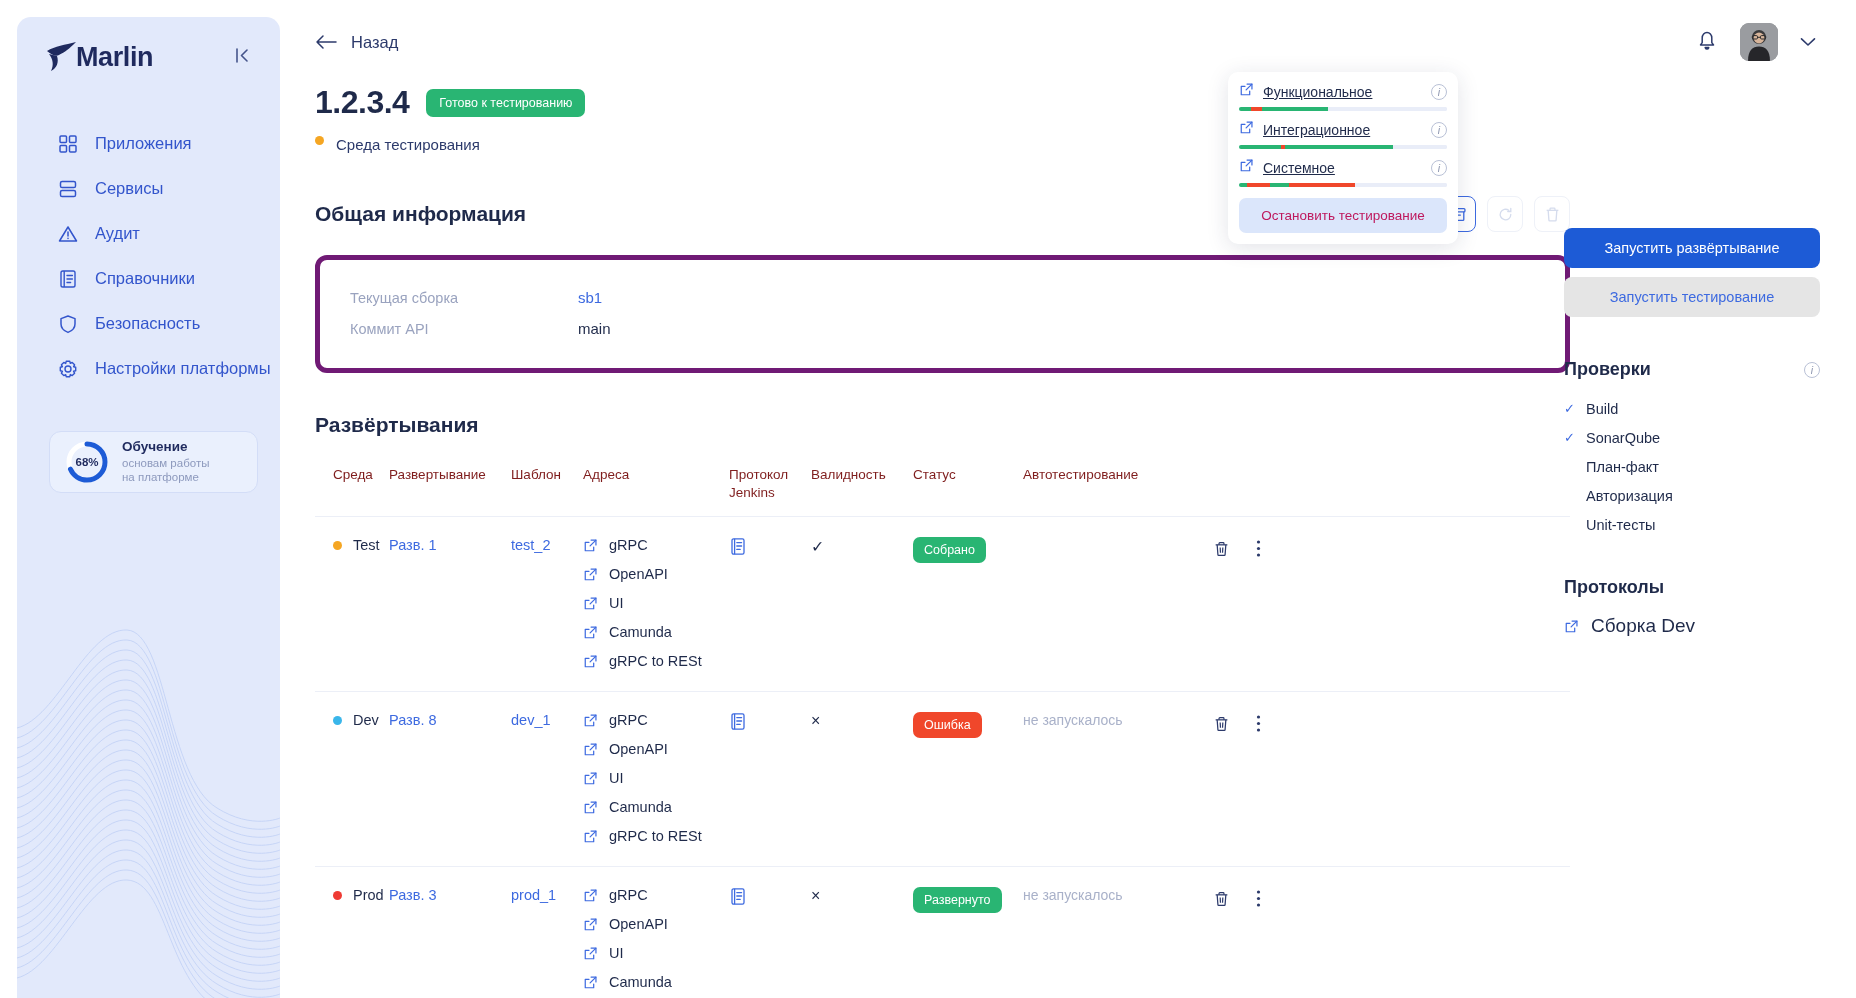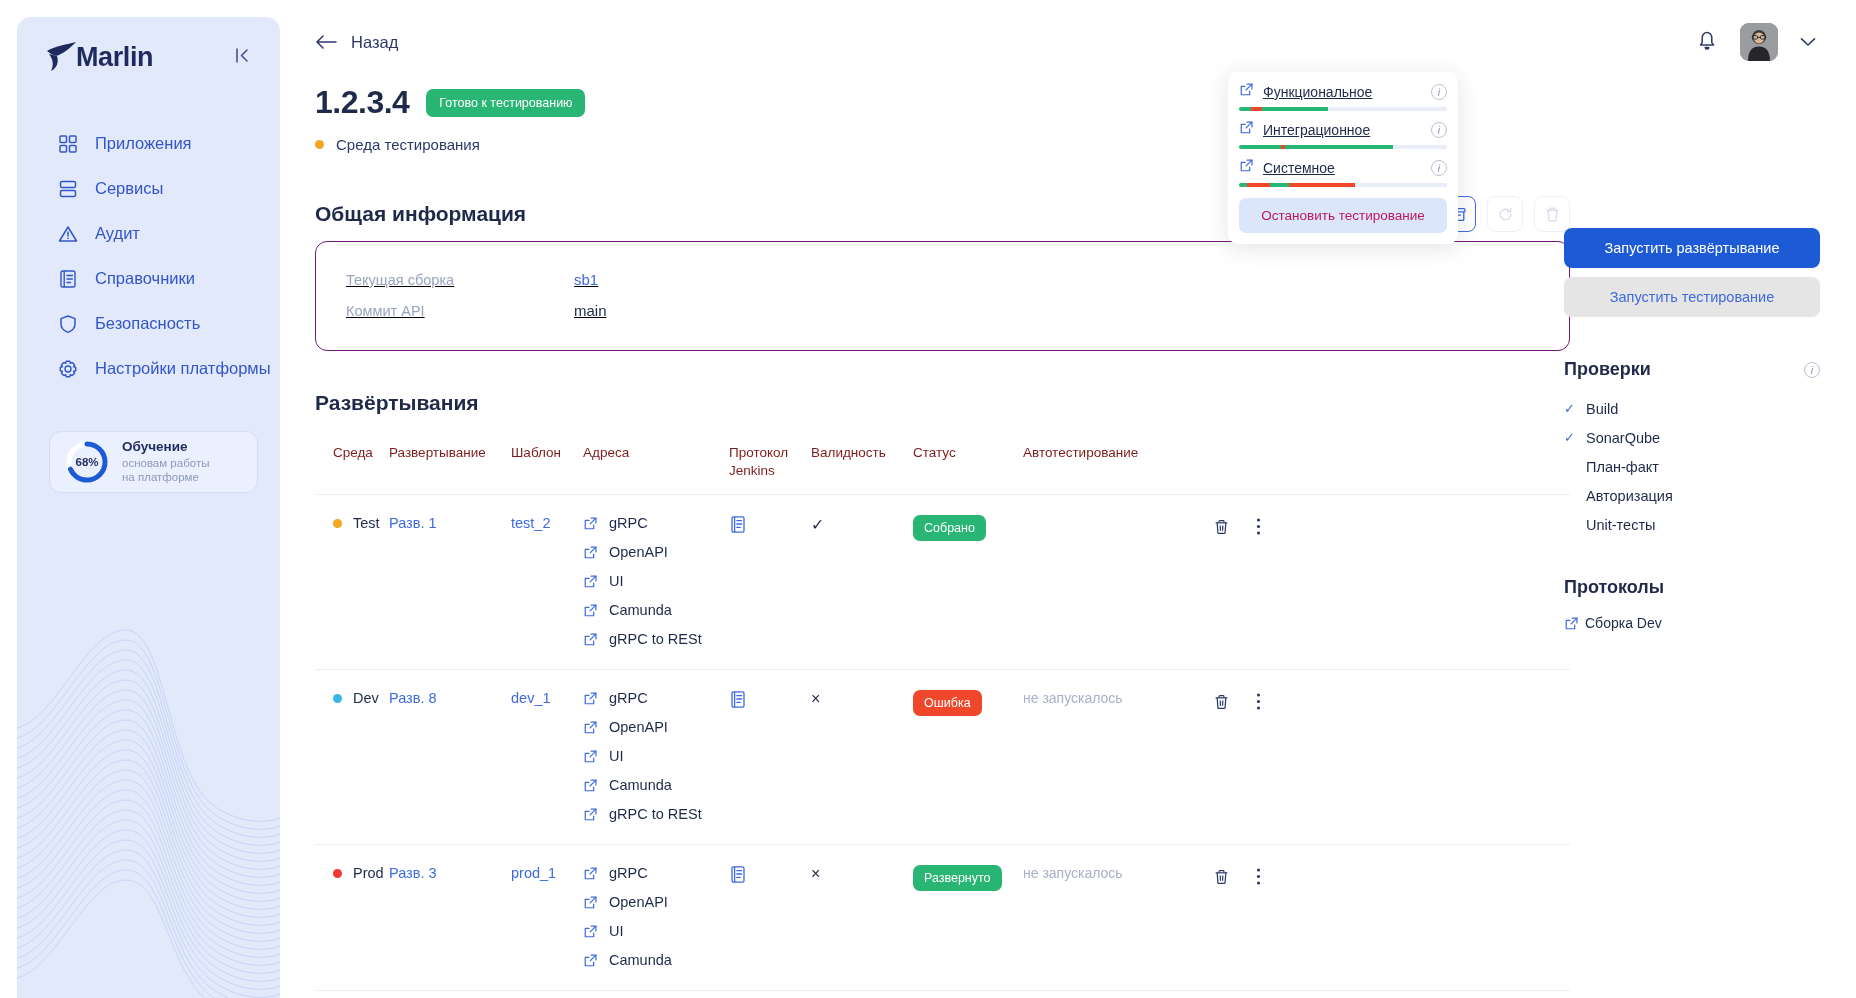"Среда тестирования" .env-row { align-items: center -> none }
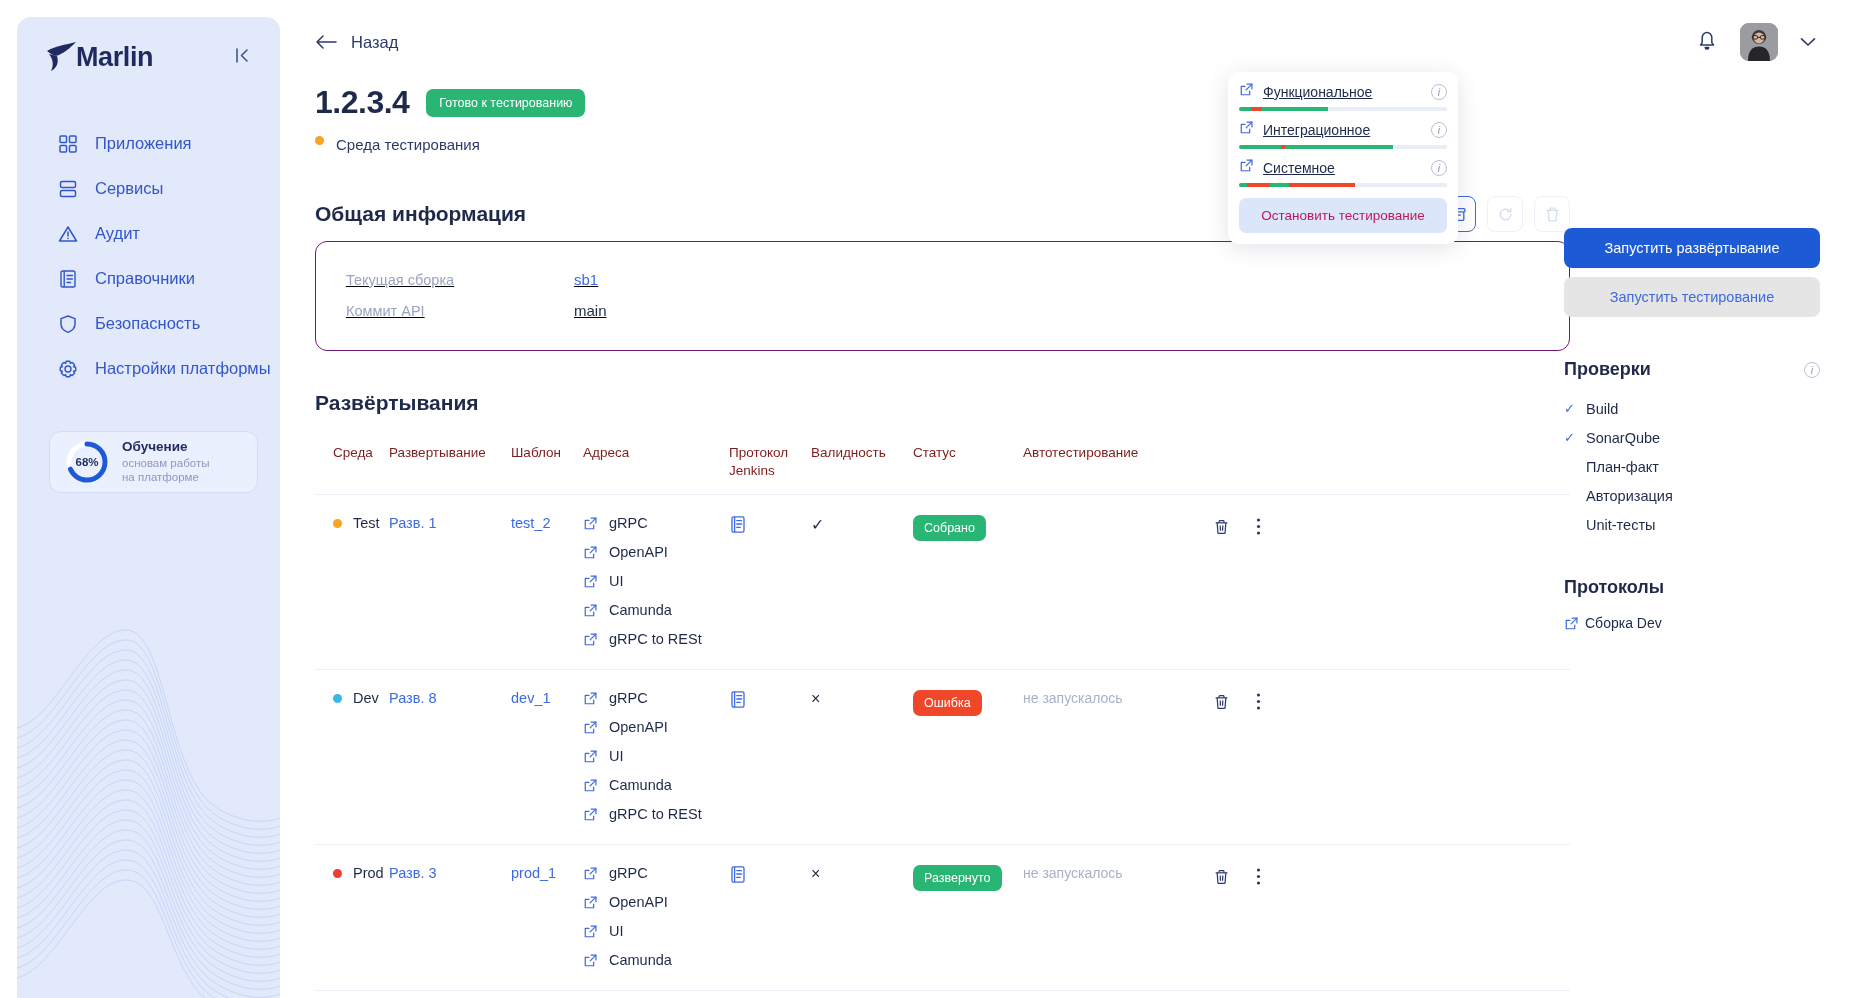"Текущая сборка" .info-card { border: 1px solid #701a75 -> 5px solid #701a75; margin-top: 8px -> 22px; text-decoration: underline -> none }
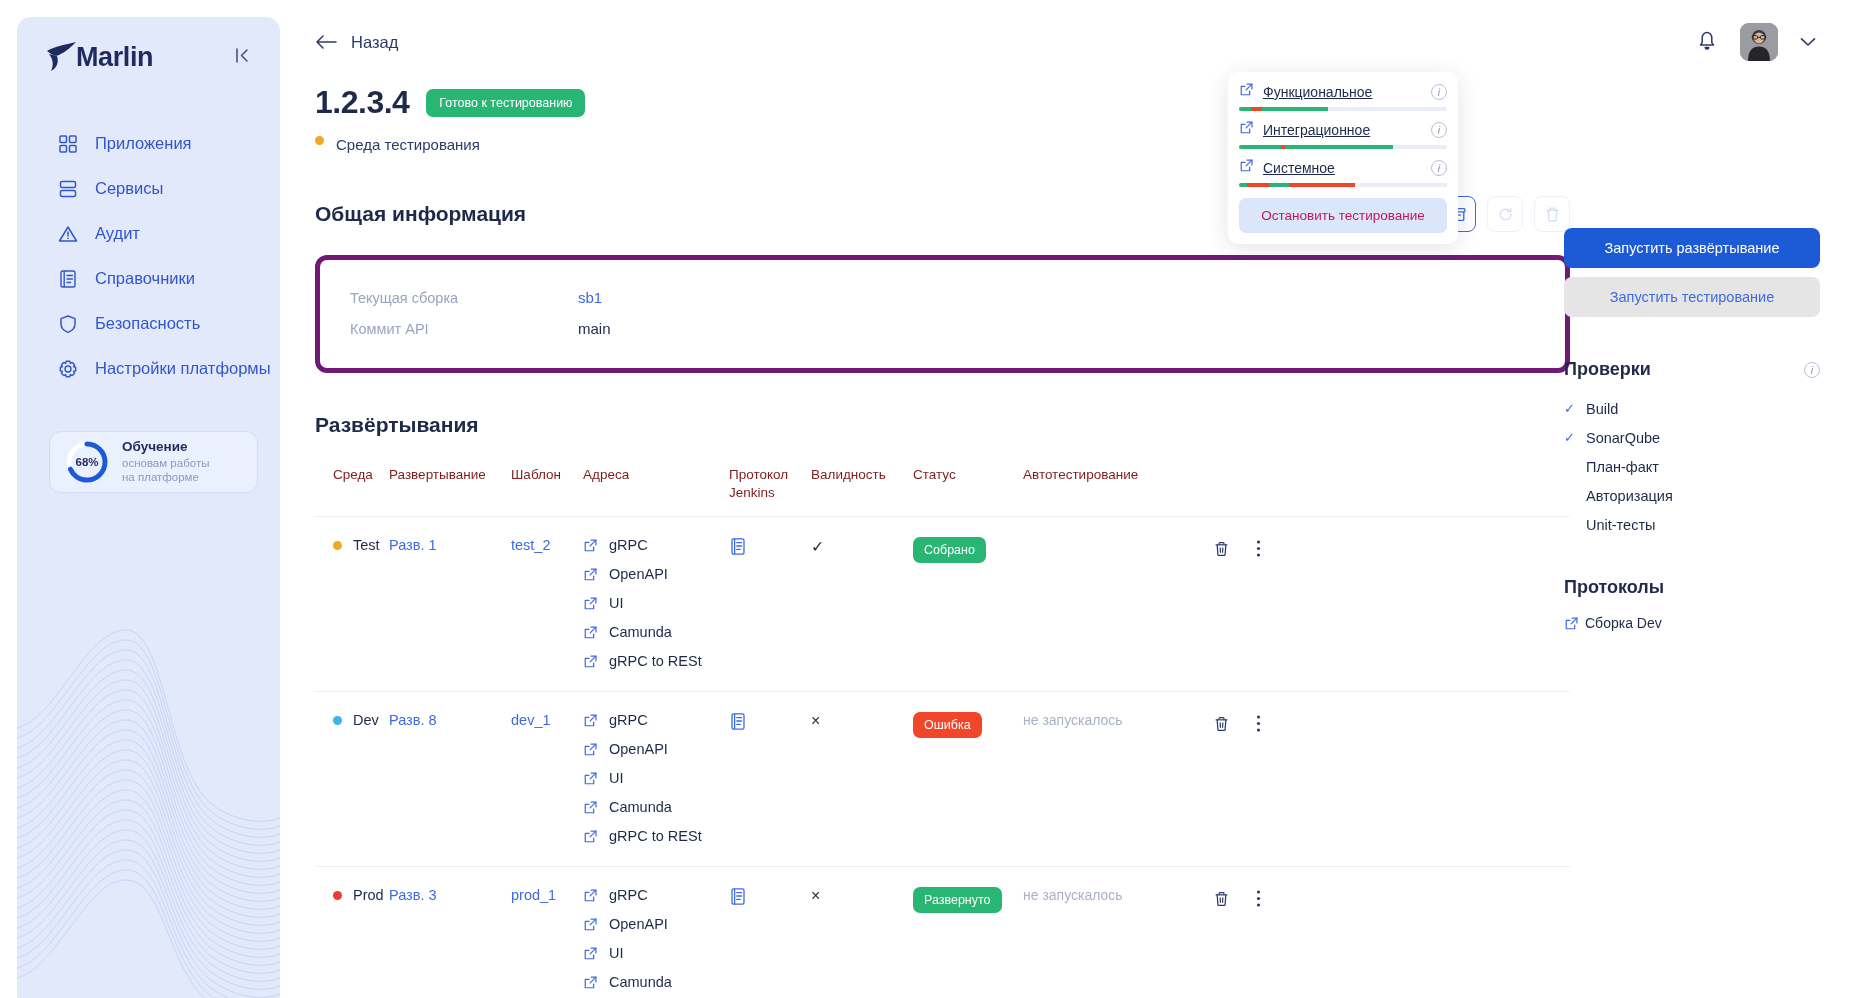"Сборка Dev" .proto-item { font-size: 14px -> 19px; gap: 6px -> 12px }
